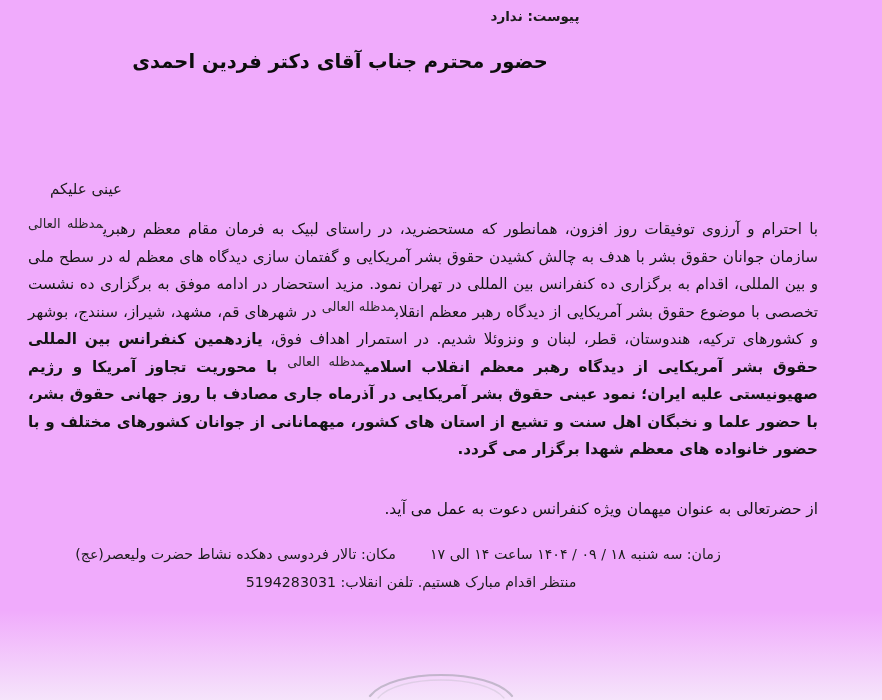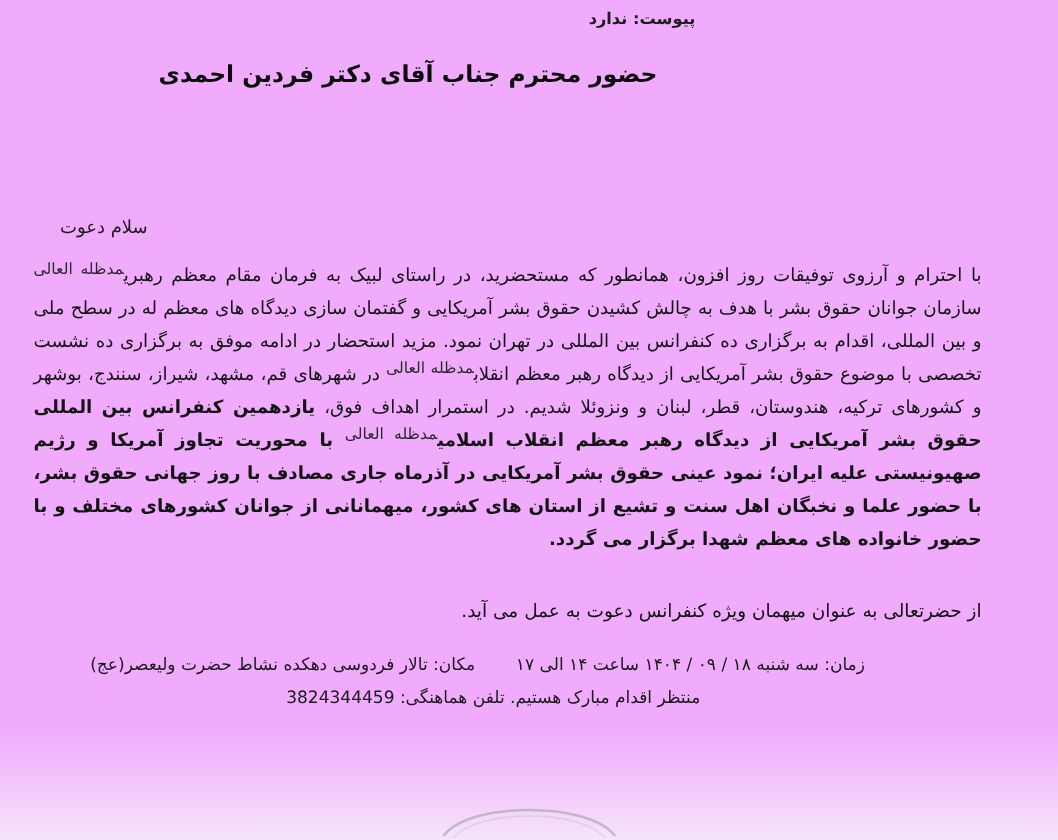"سلام دعوت" span.sal-inner { text: سلام دعوت -> عینی علیکم }
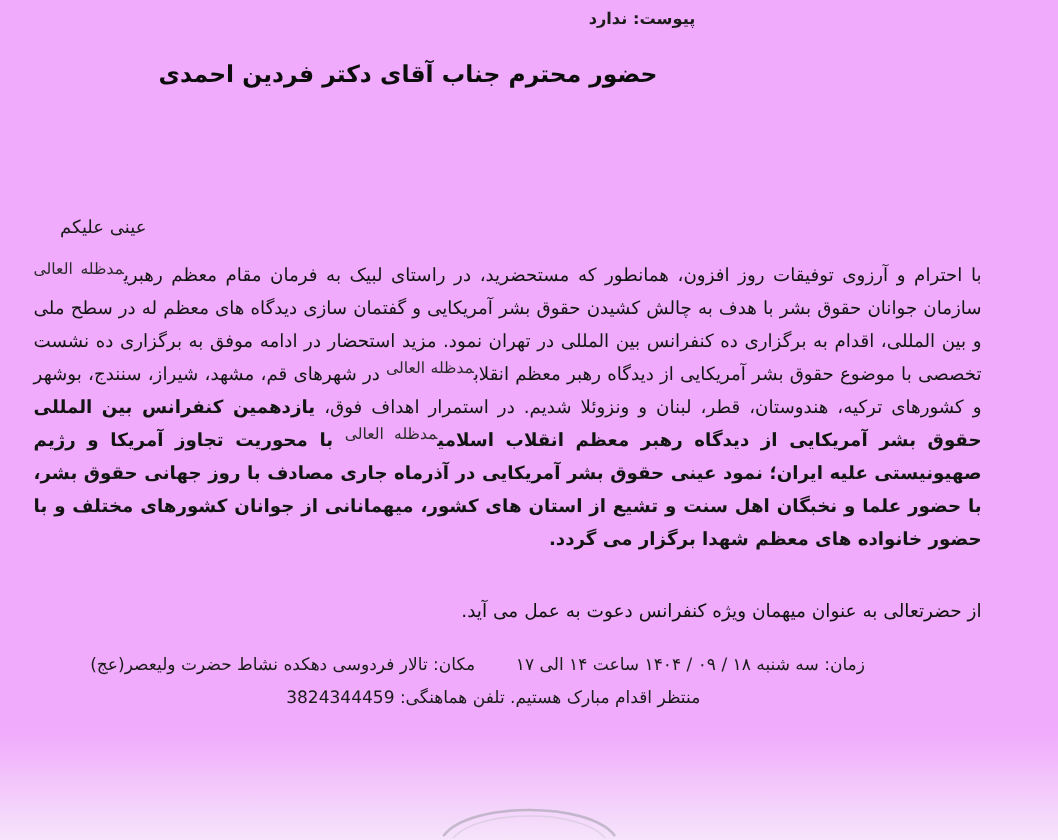"3824344459" span { text: 3824344459 -> 5194283031 }
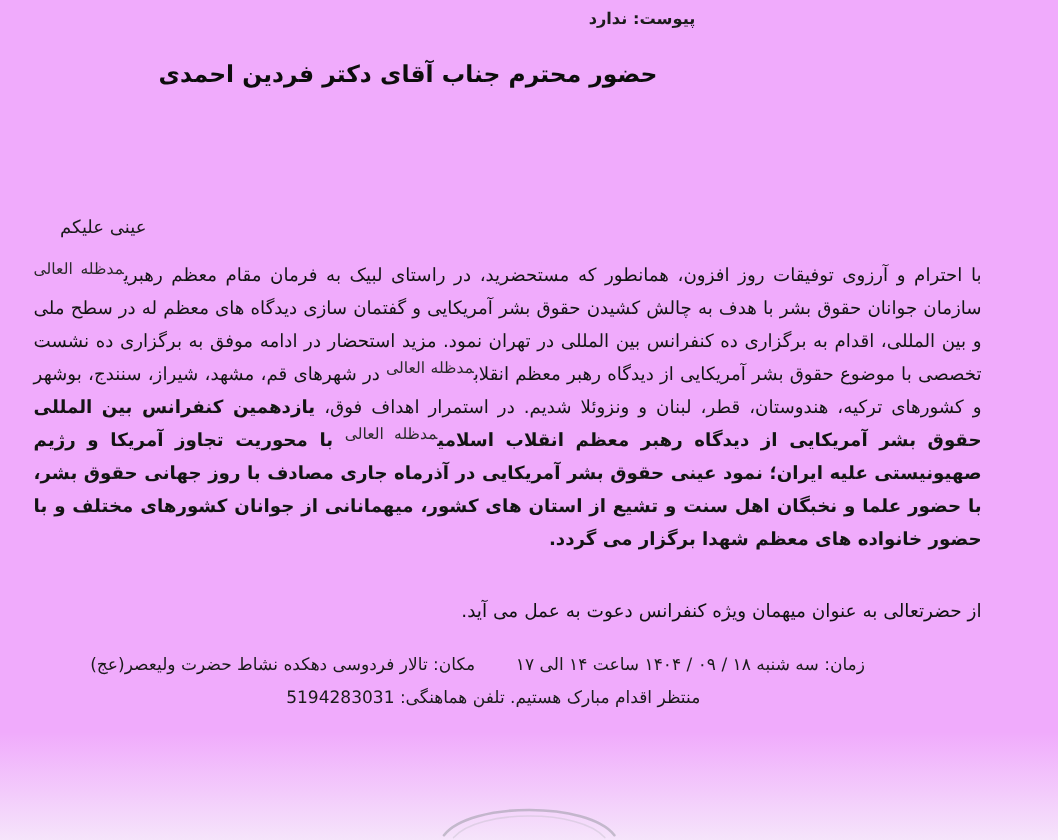"تلفن هماهنگی:" span { text: هماهنگی -> انقلاب }
